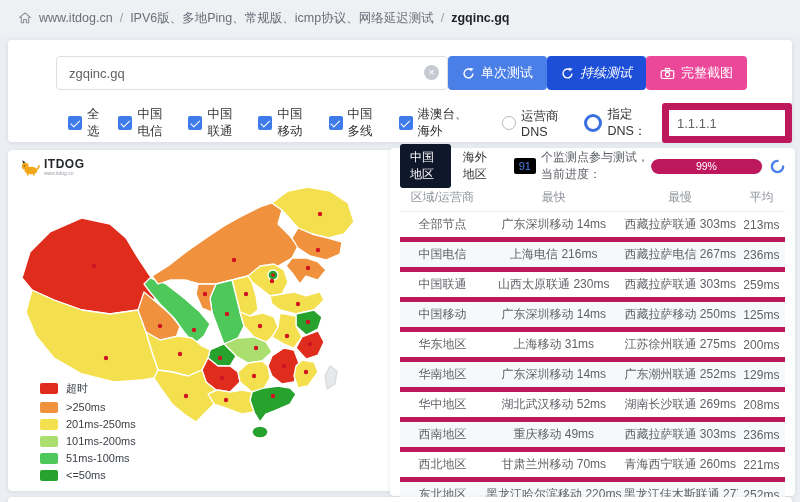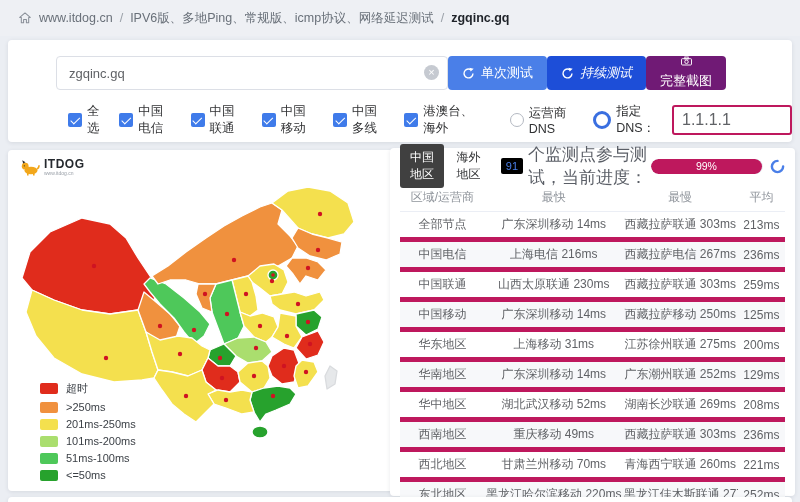"完整截图" .btn-orange { background: #701a75 -> #ec4899; flex-direction: column -> none }
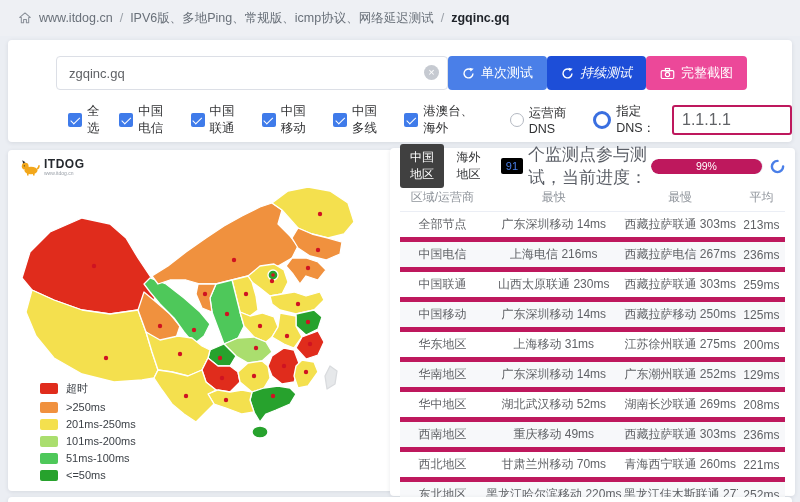"1.1.1.1" .dns-input { border: 2px solid #be185d -> 7px solid #be185d; font-size: 16px -> 13px }
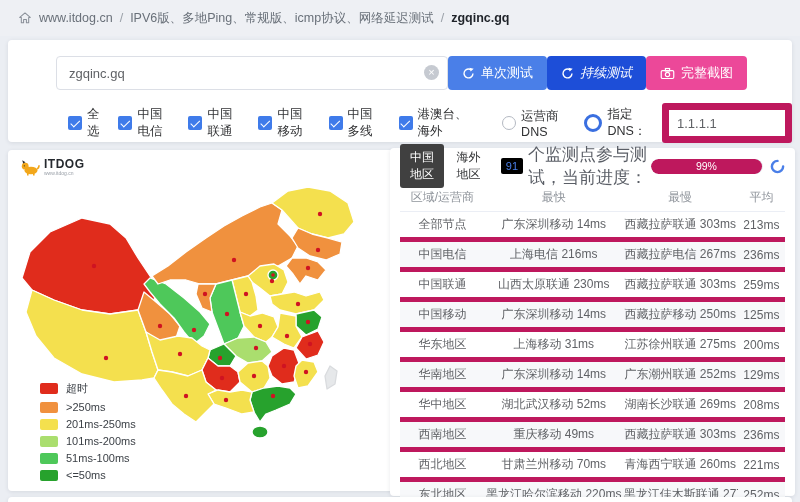"中国地区" .tab-cn { background: #404040 -> #0f172a }
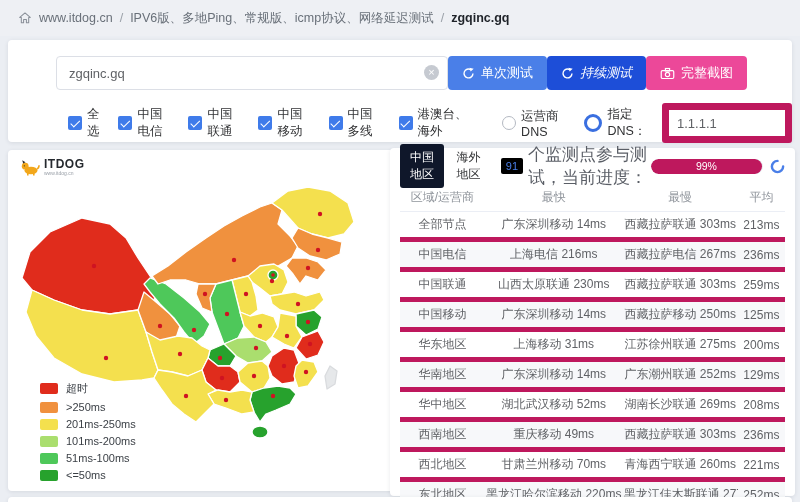"个监测点参与测试，当前进度：" .progress-label { font-size: 17px -> 12px }
